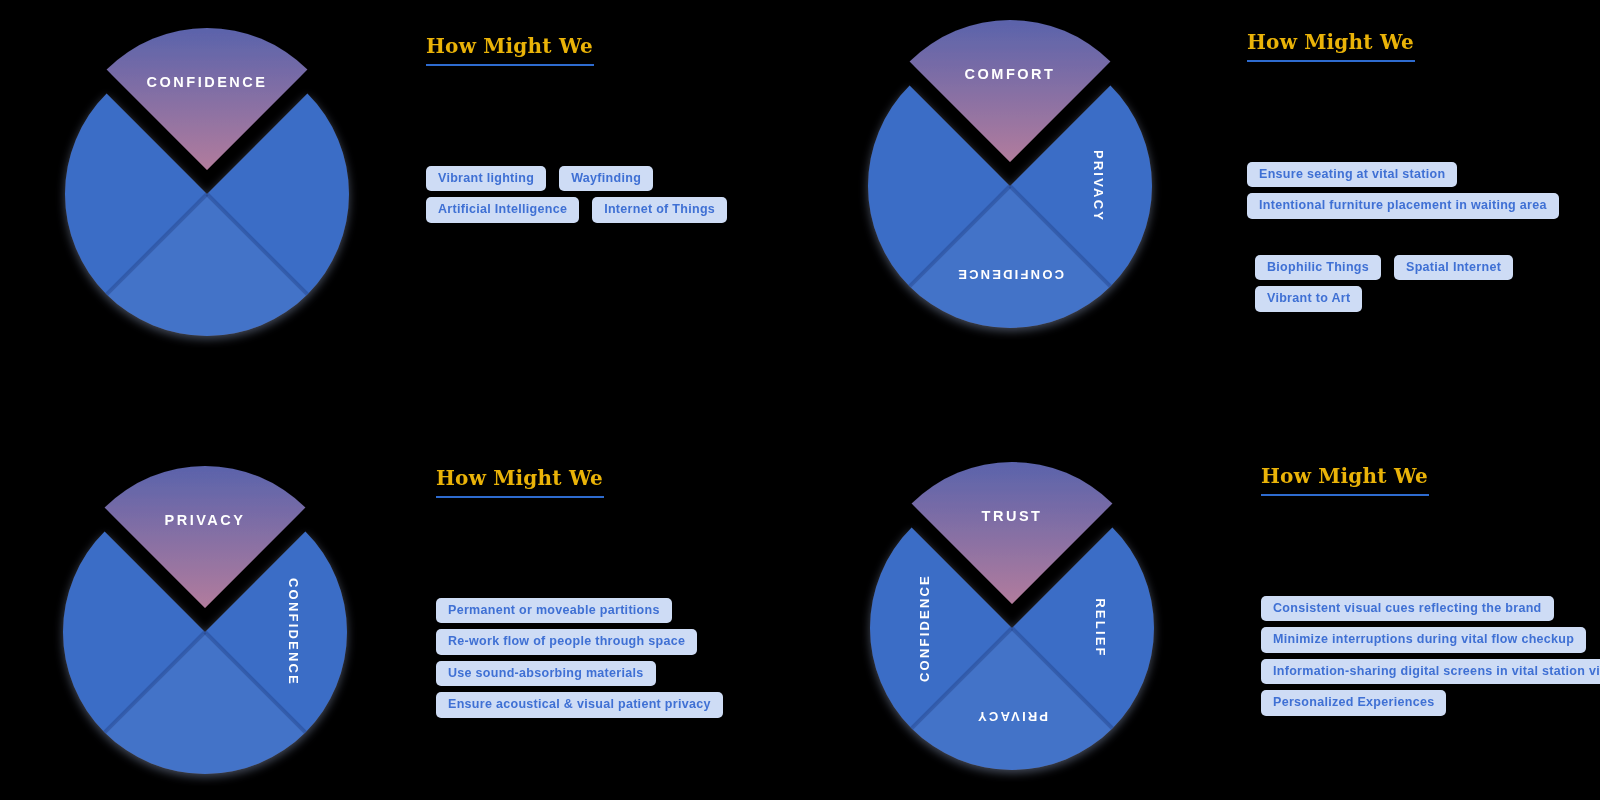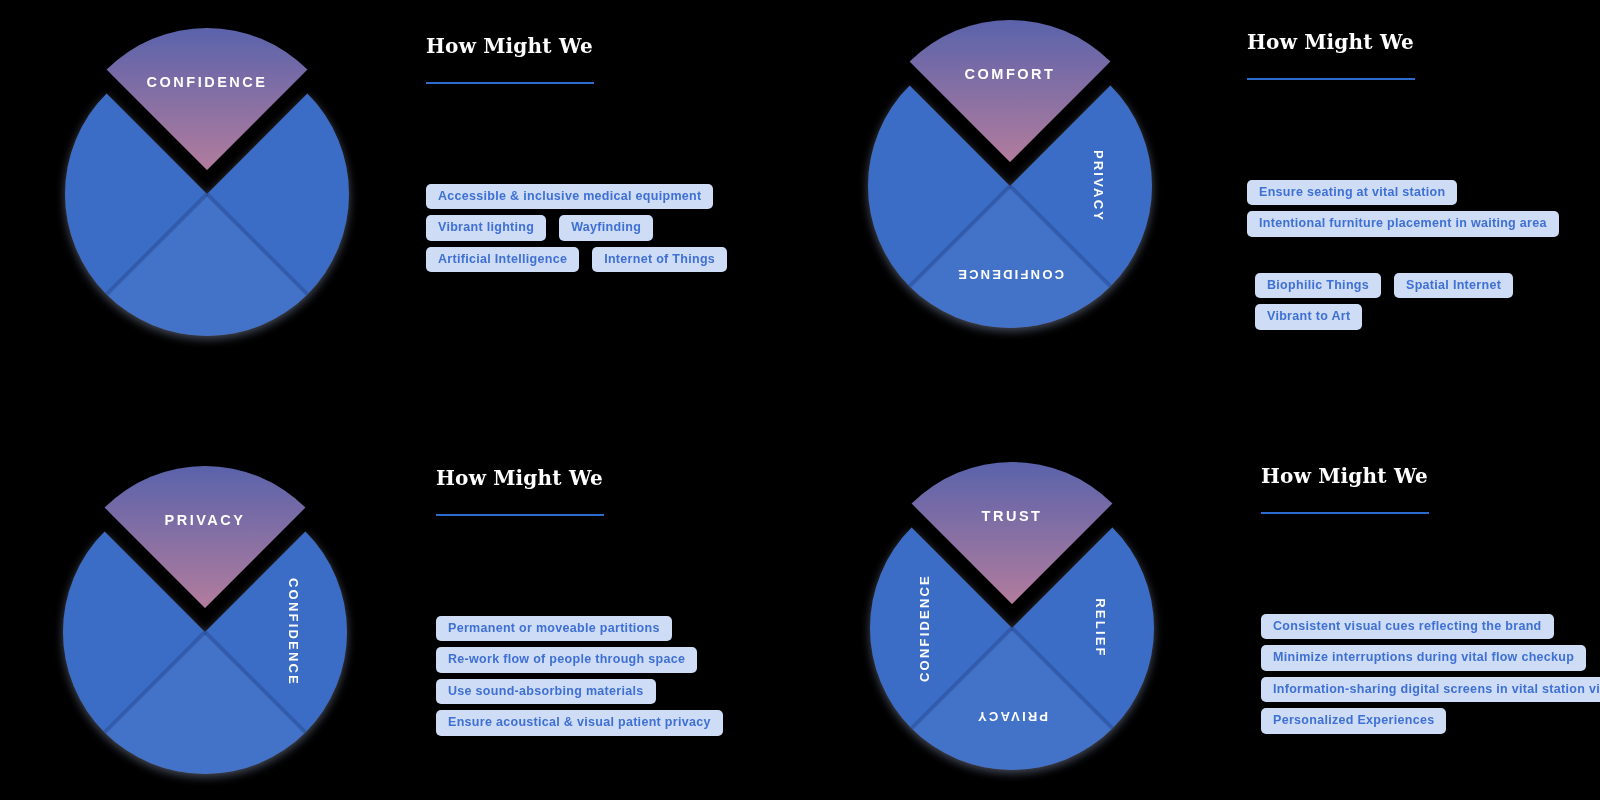"How Might We" .hmw { color: #ffffff -> #eab308; padding-bottom: 24px -> 6px }
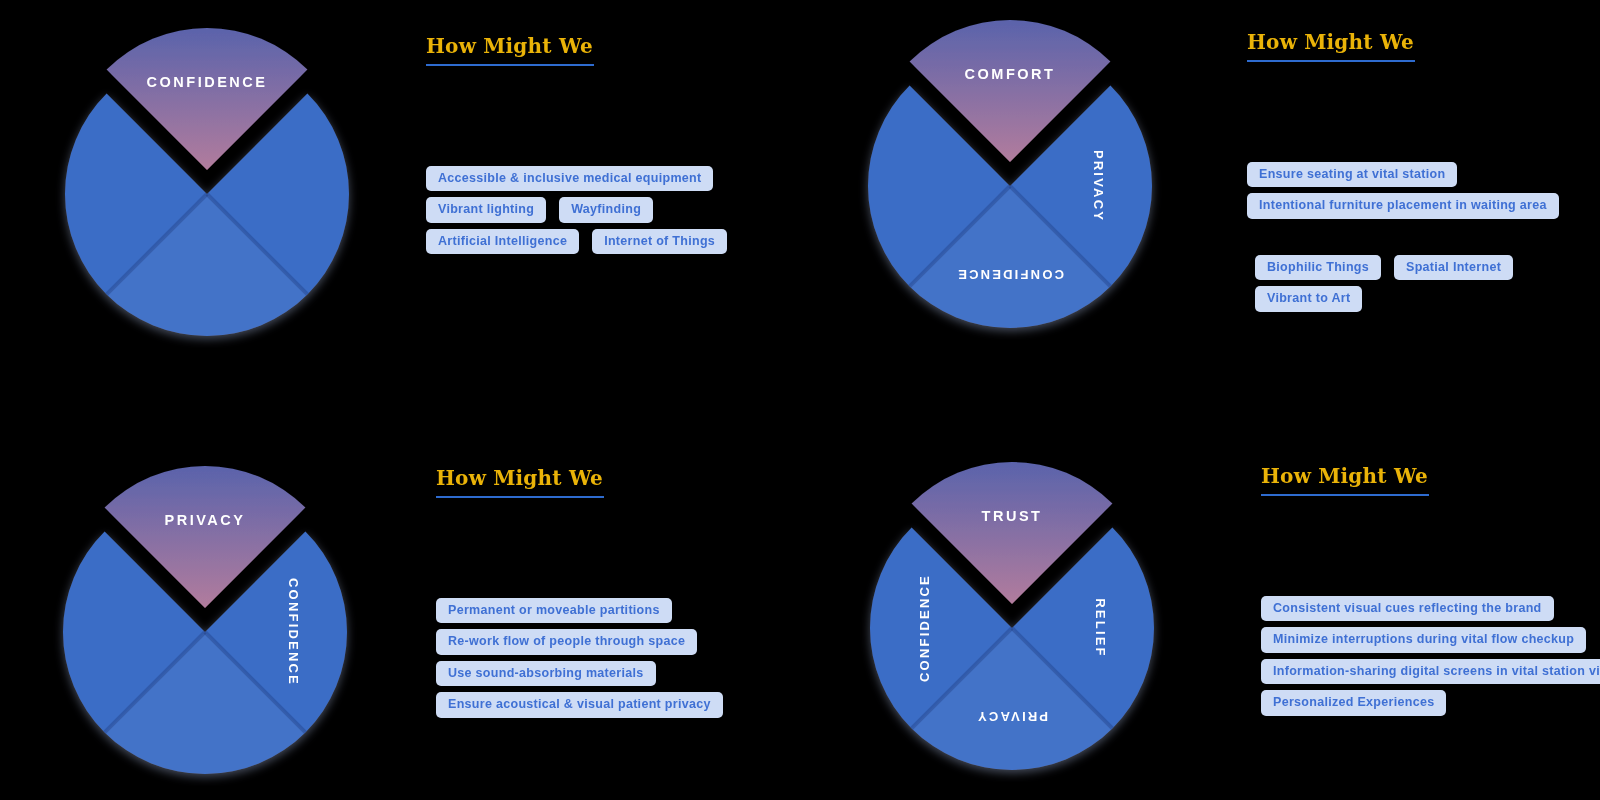"Accessible & inclusive medical equipment" div.chip-row { html: <div> <span>Accessible &amp; inclusive medical equipment</span> </div> -> none }
